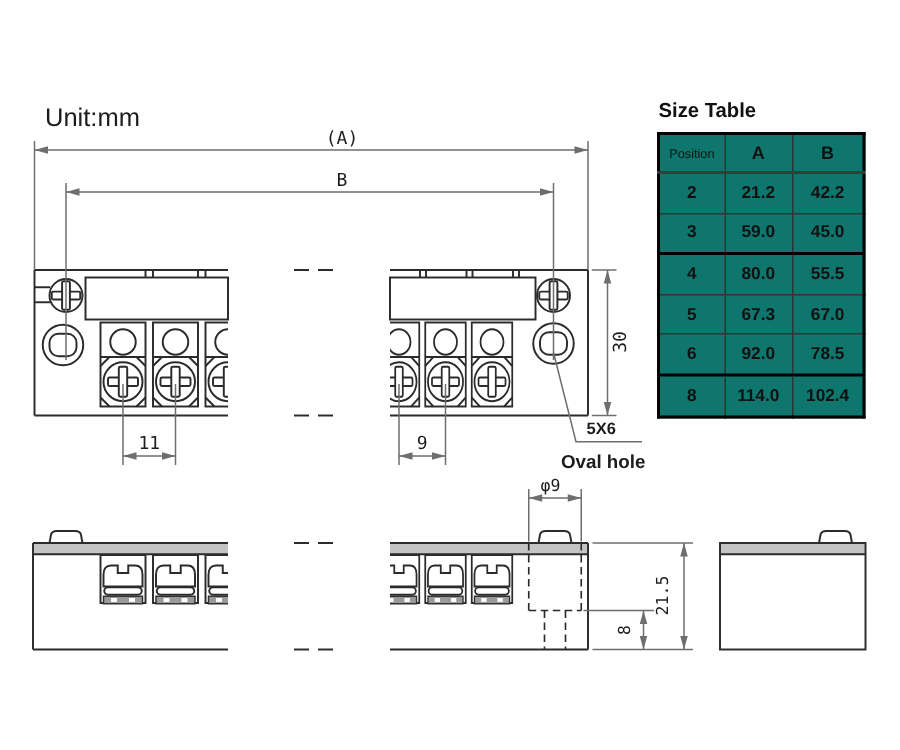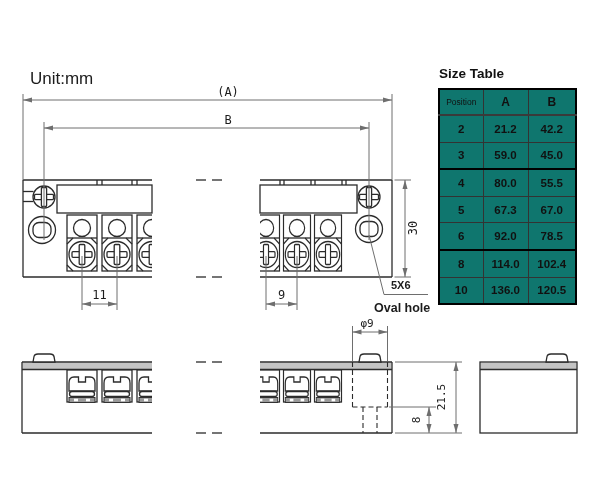"10" tr { html: <tr> <td>10</td> <td>136.0</td> <td>120.5</td> </tr> -> none }
